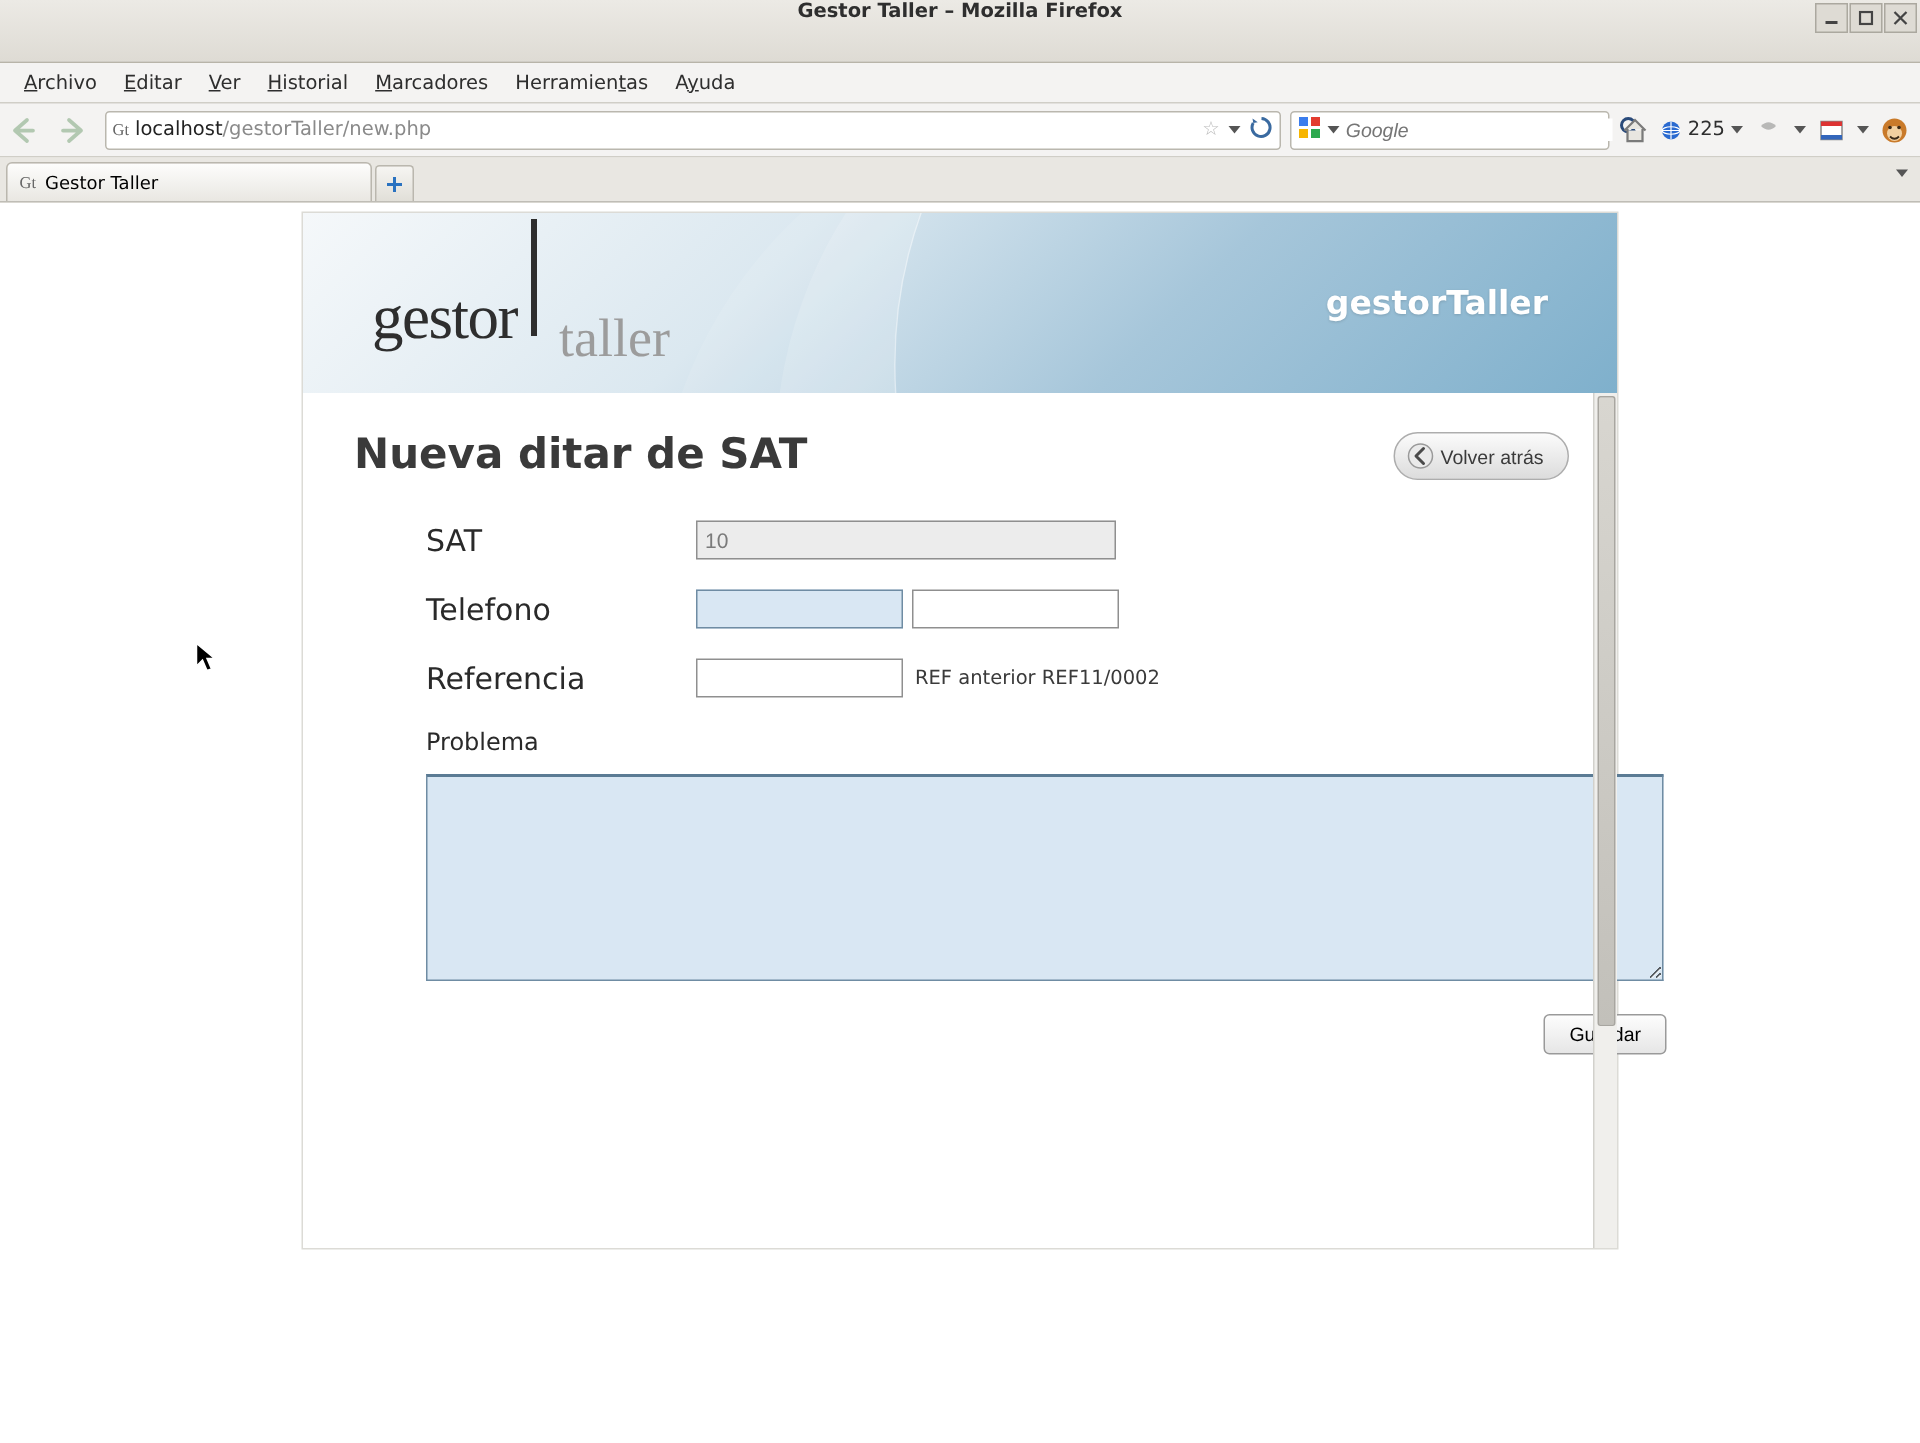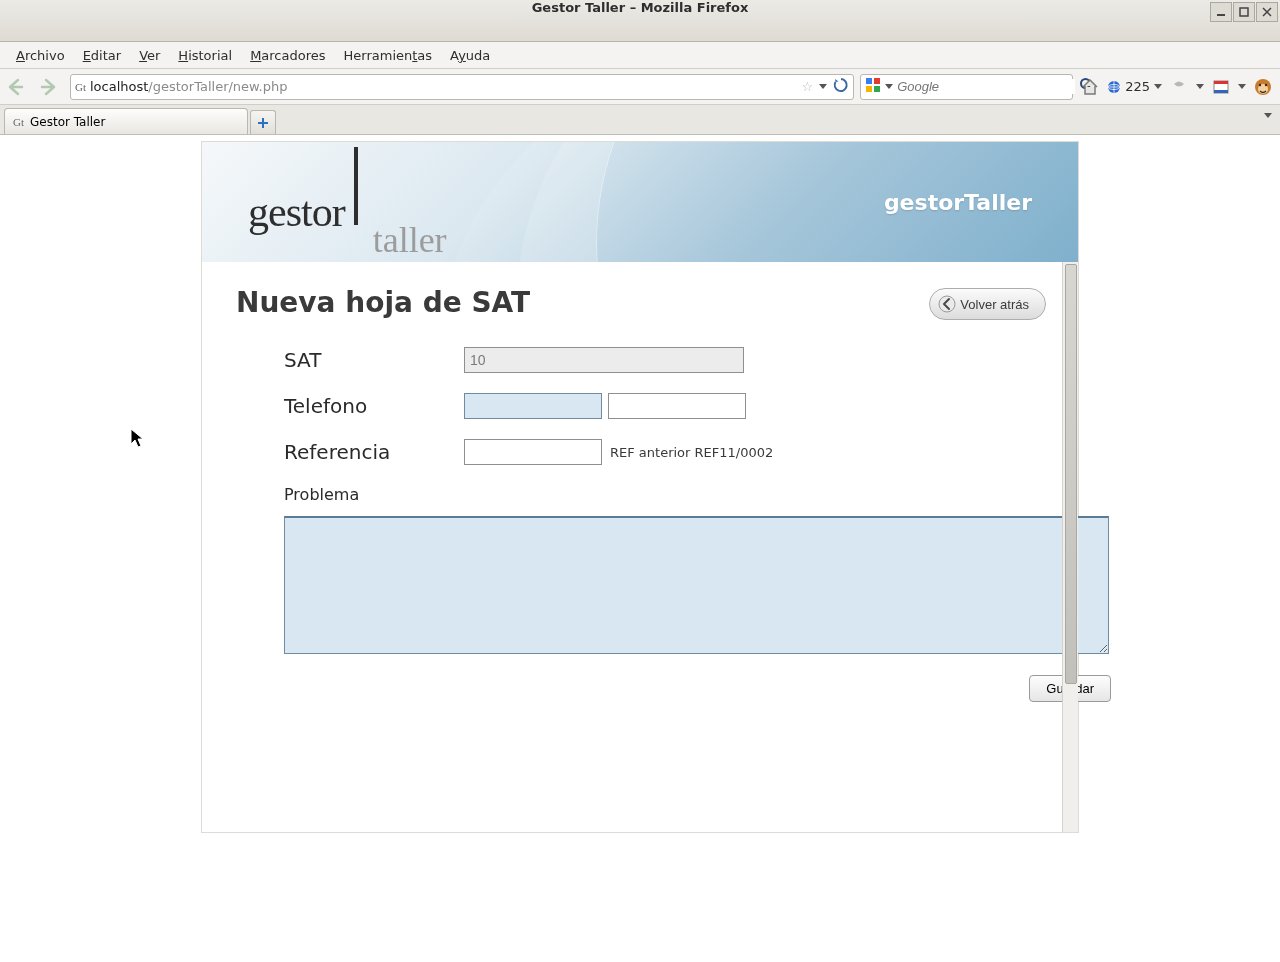"taller" .logo .g2 { top: 26px -> 12px }
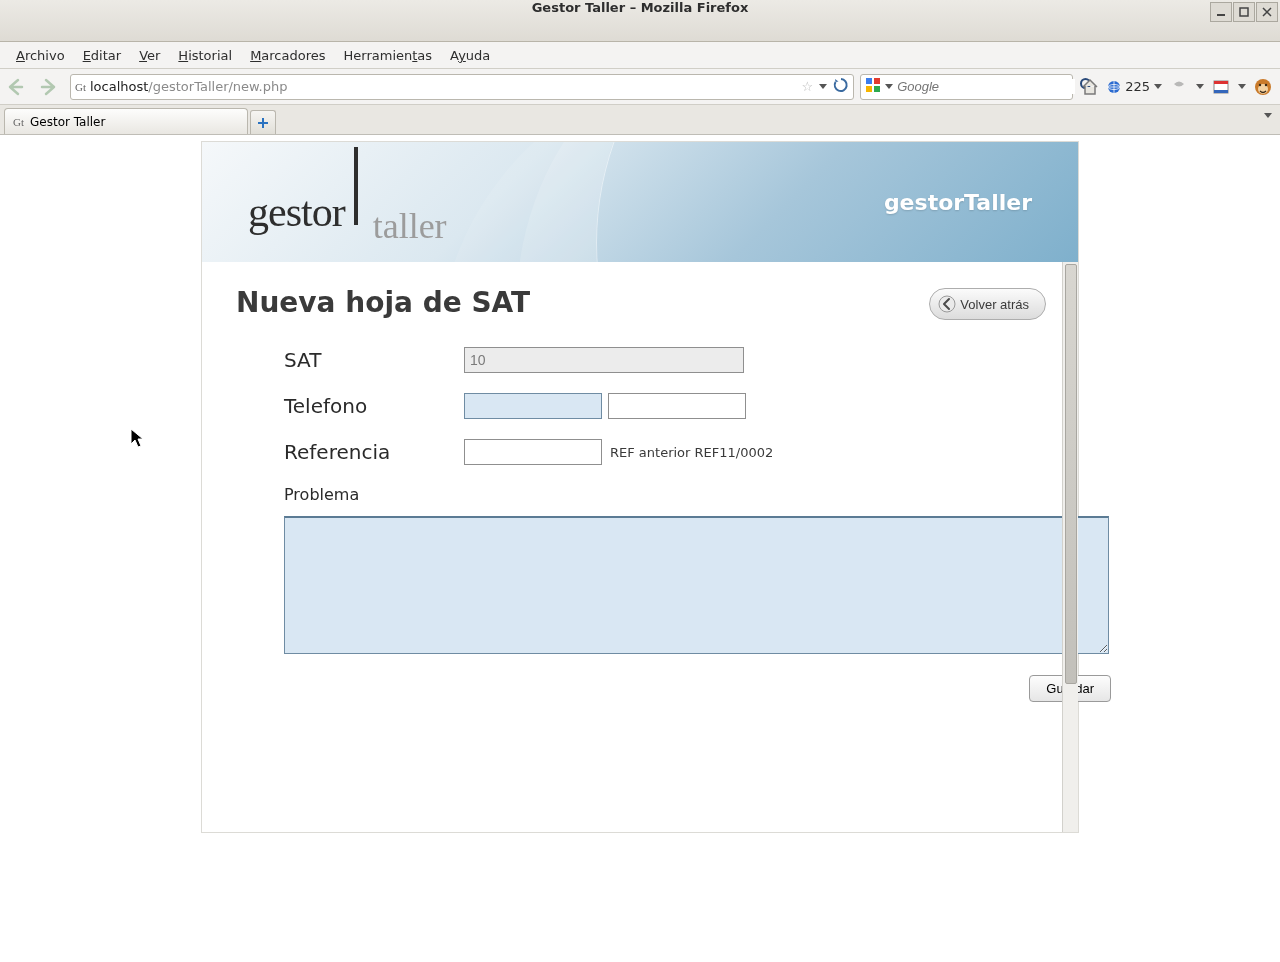"Nueva hoja de SAT" h1.page-title-h1 { text: hoja -> ditar }
